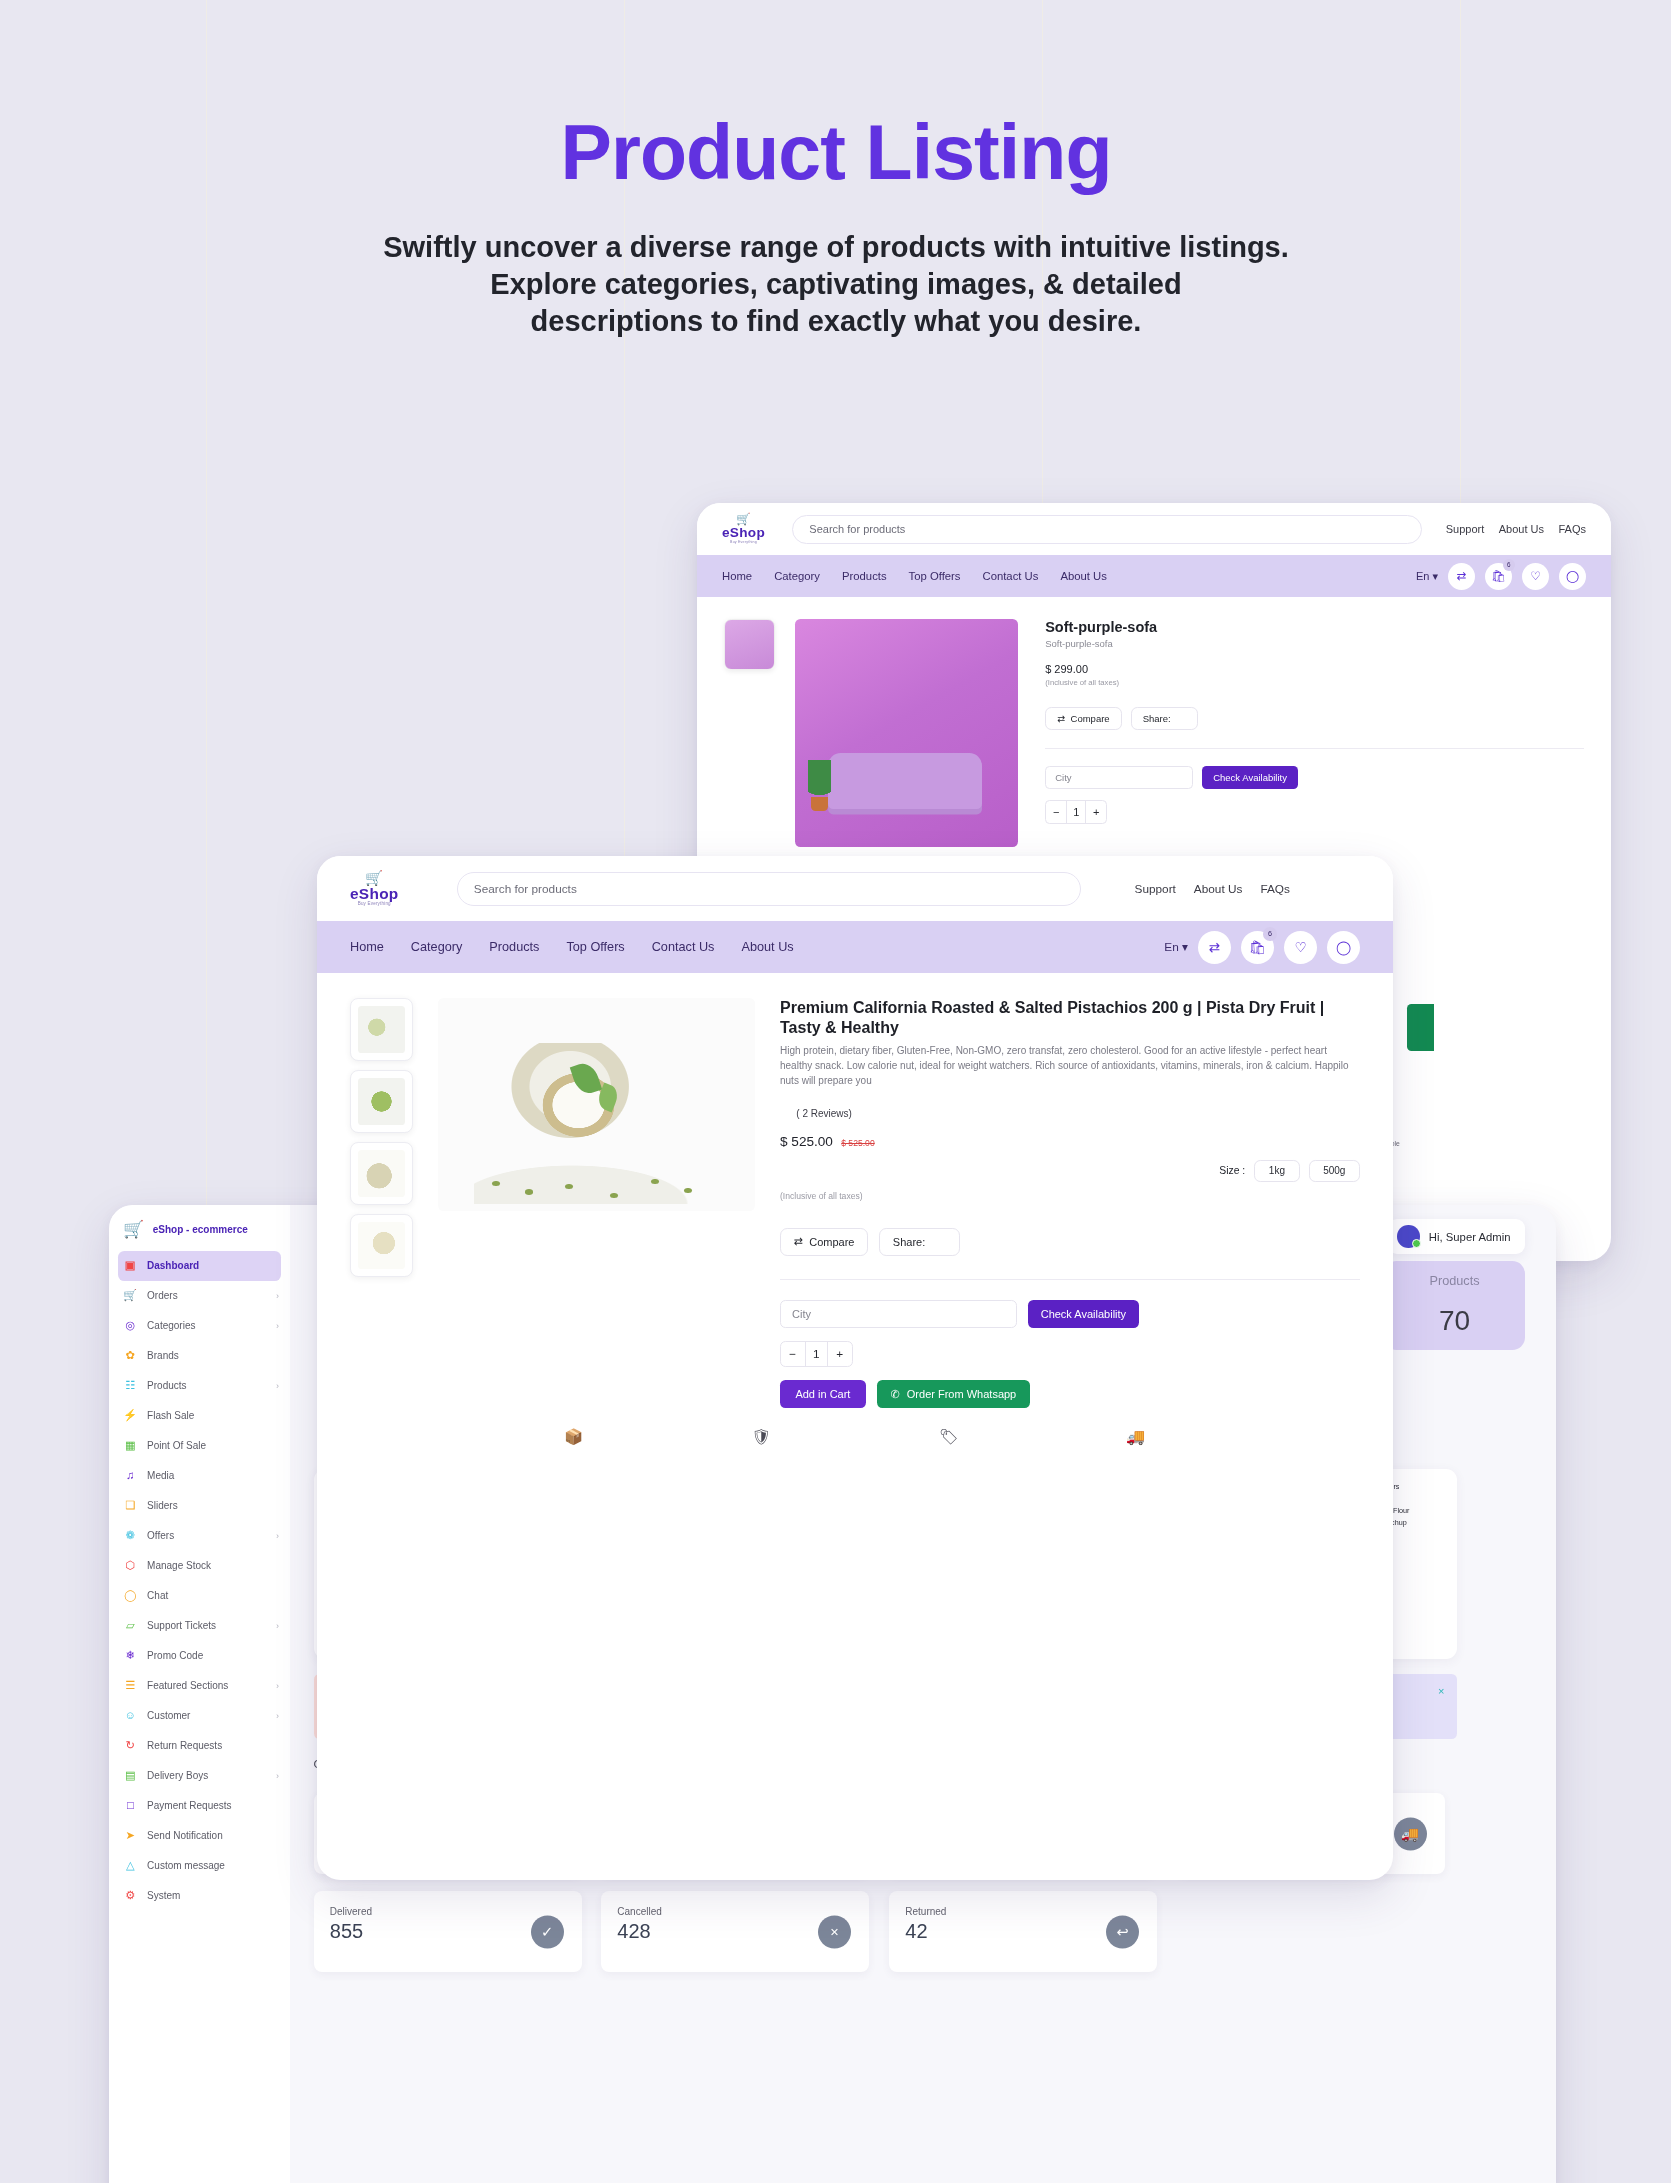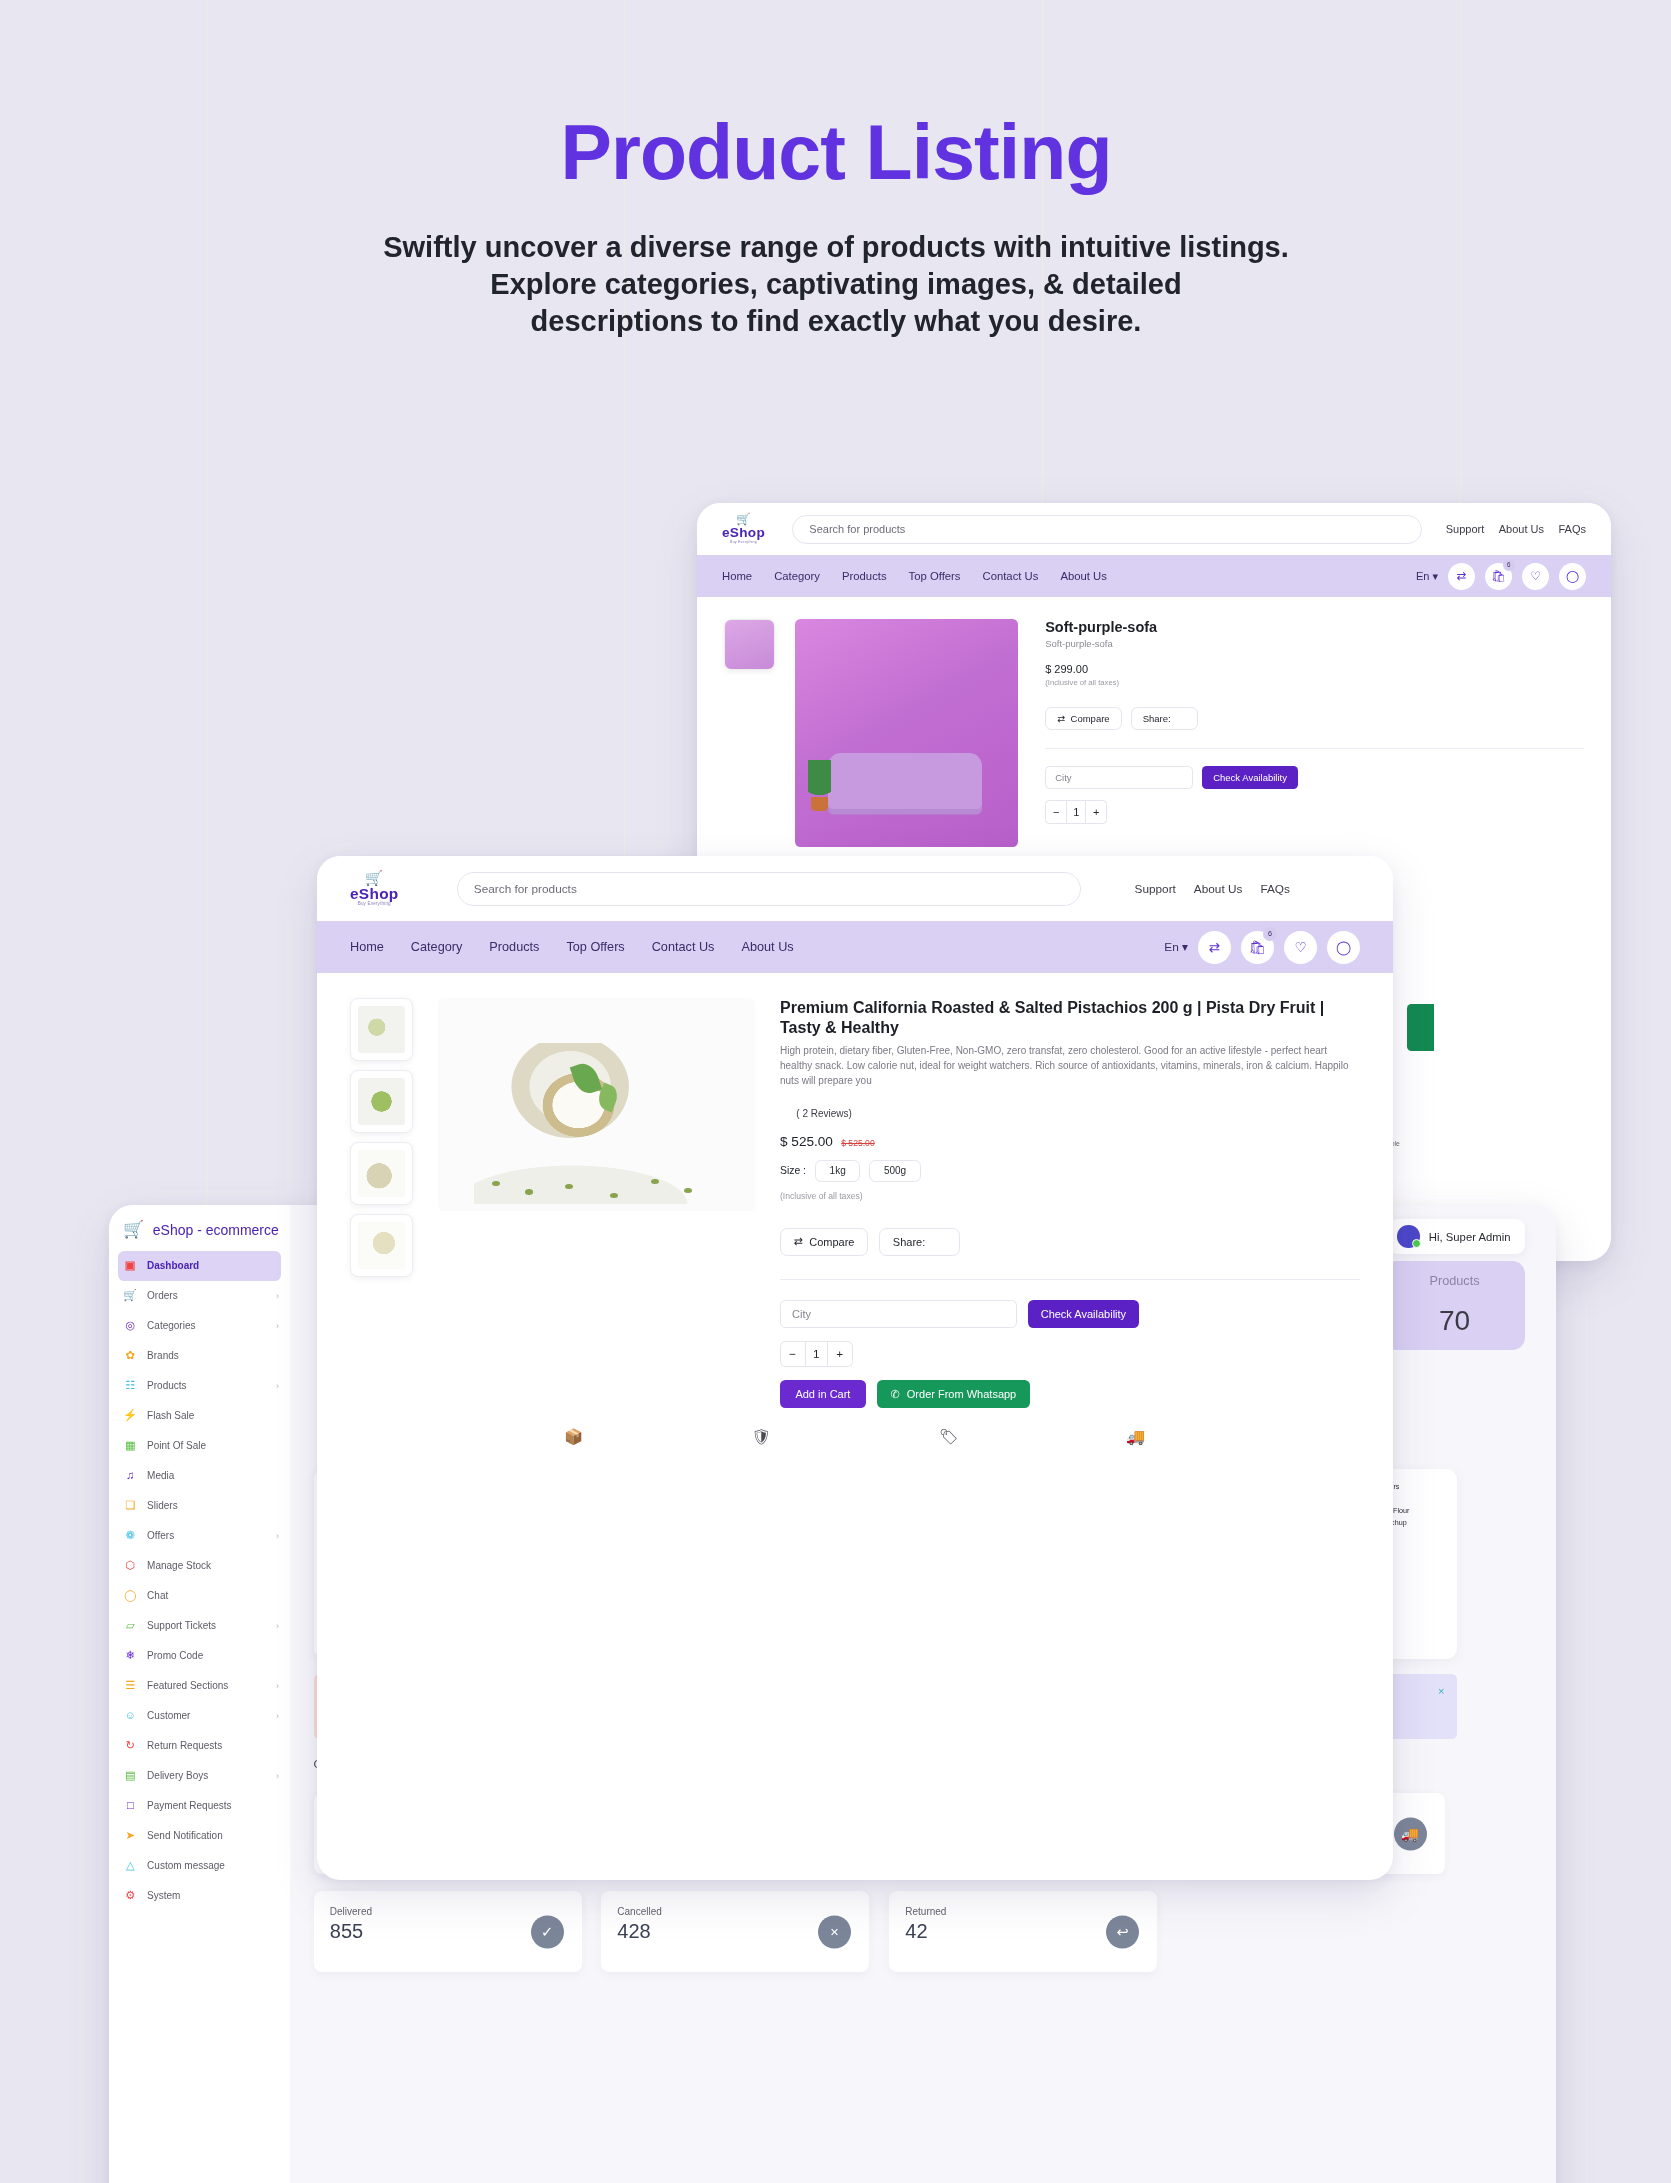"Size :" .size-row { justify-content: none -> flex-end }
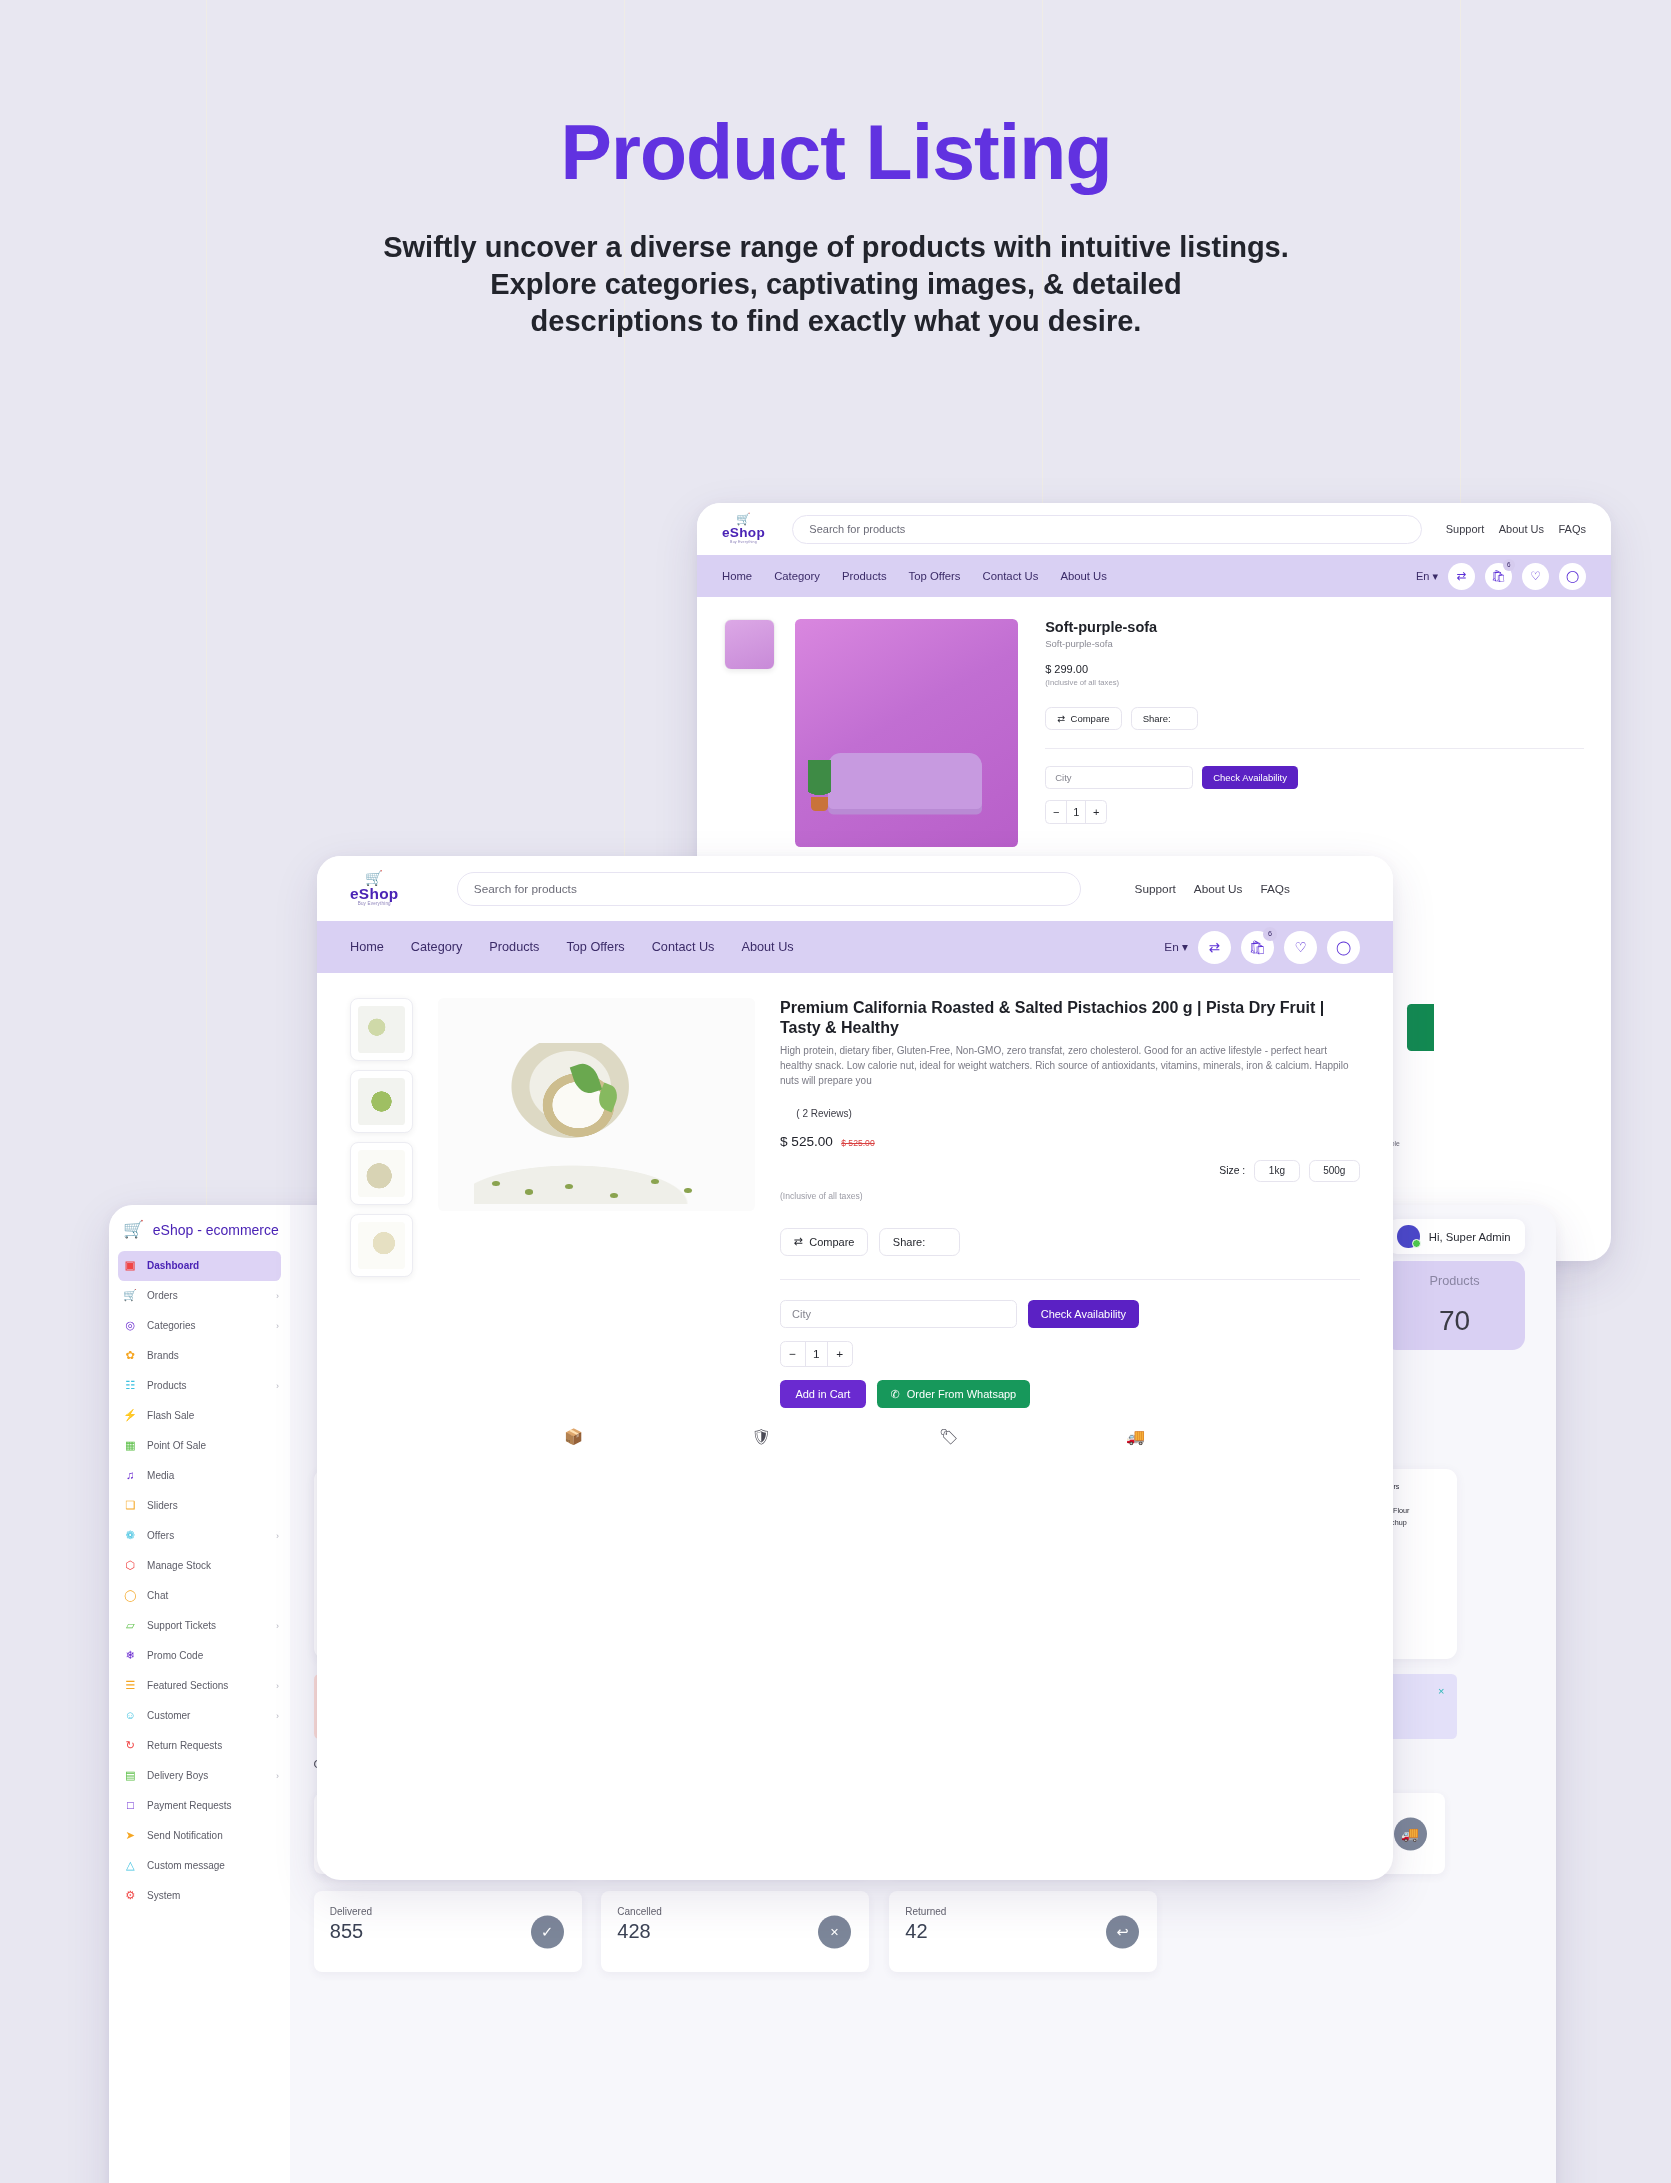"eShop - ecommerce" .brand-txt { font-size: 14px -> 10px; font-weight: normal -> bold }
